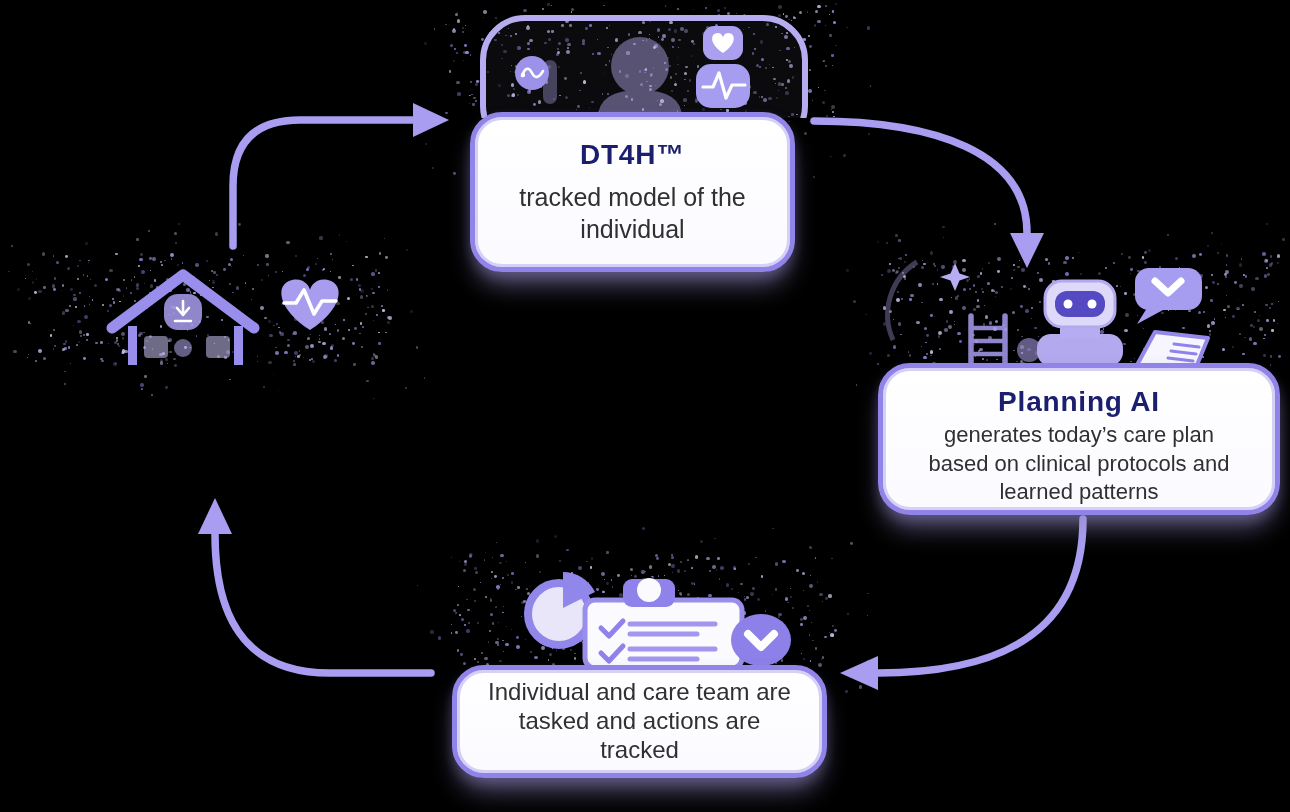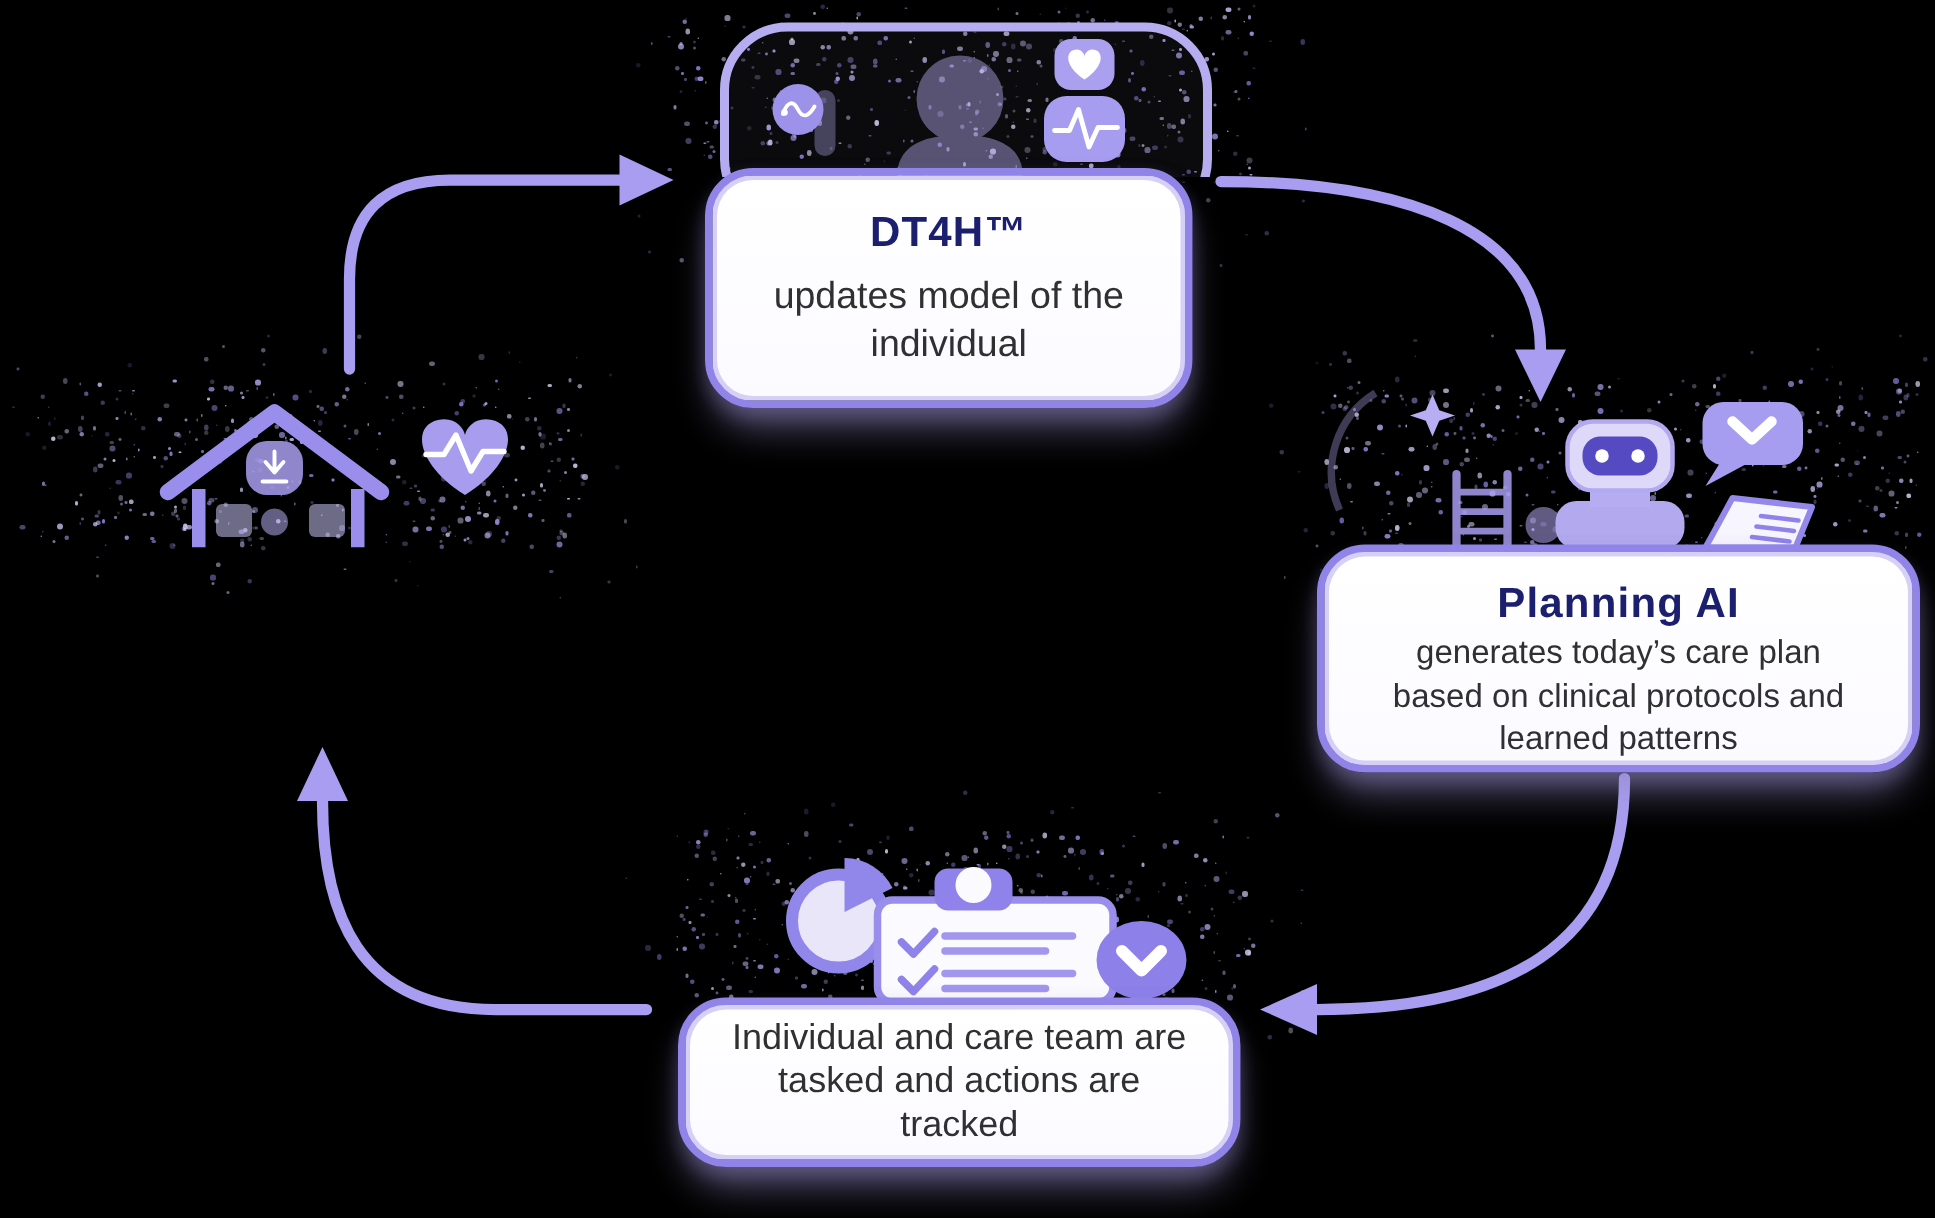"updates model of the" div.node-desc { text: updates -> tracked }
